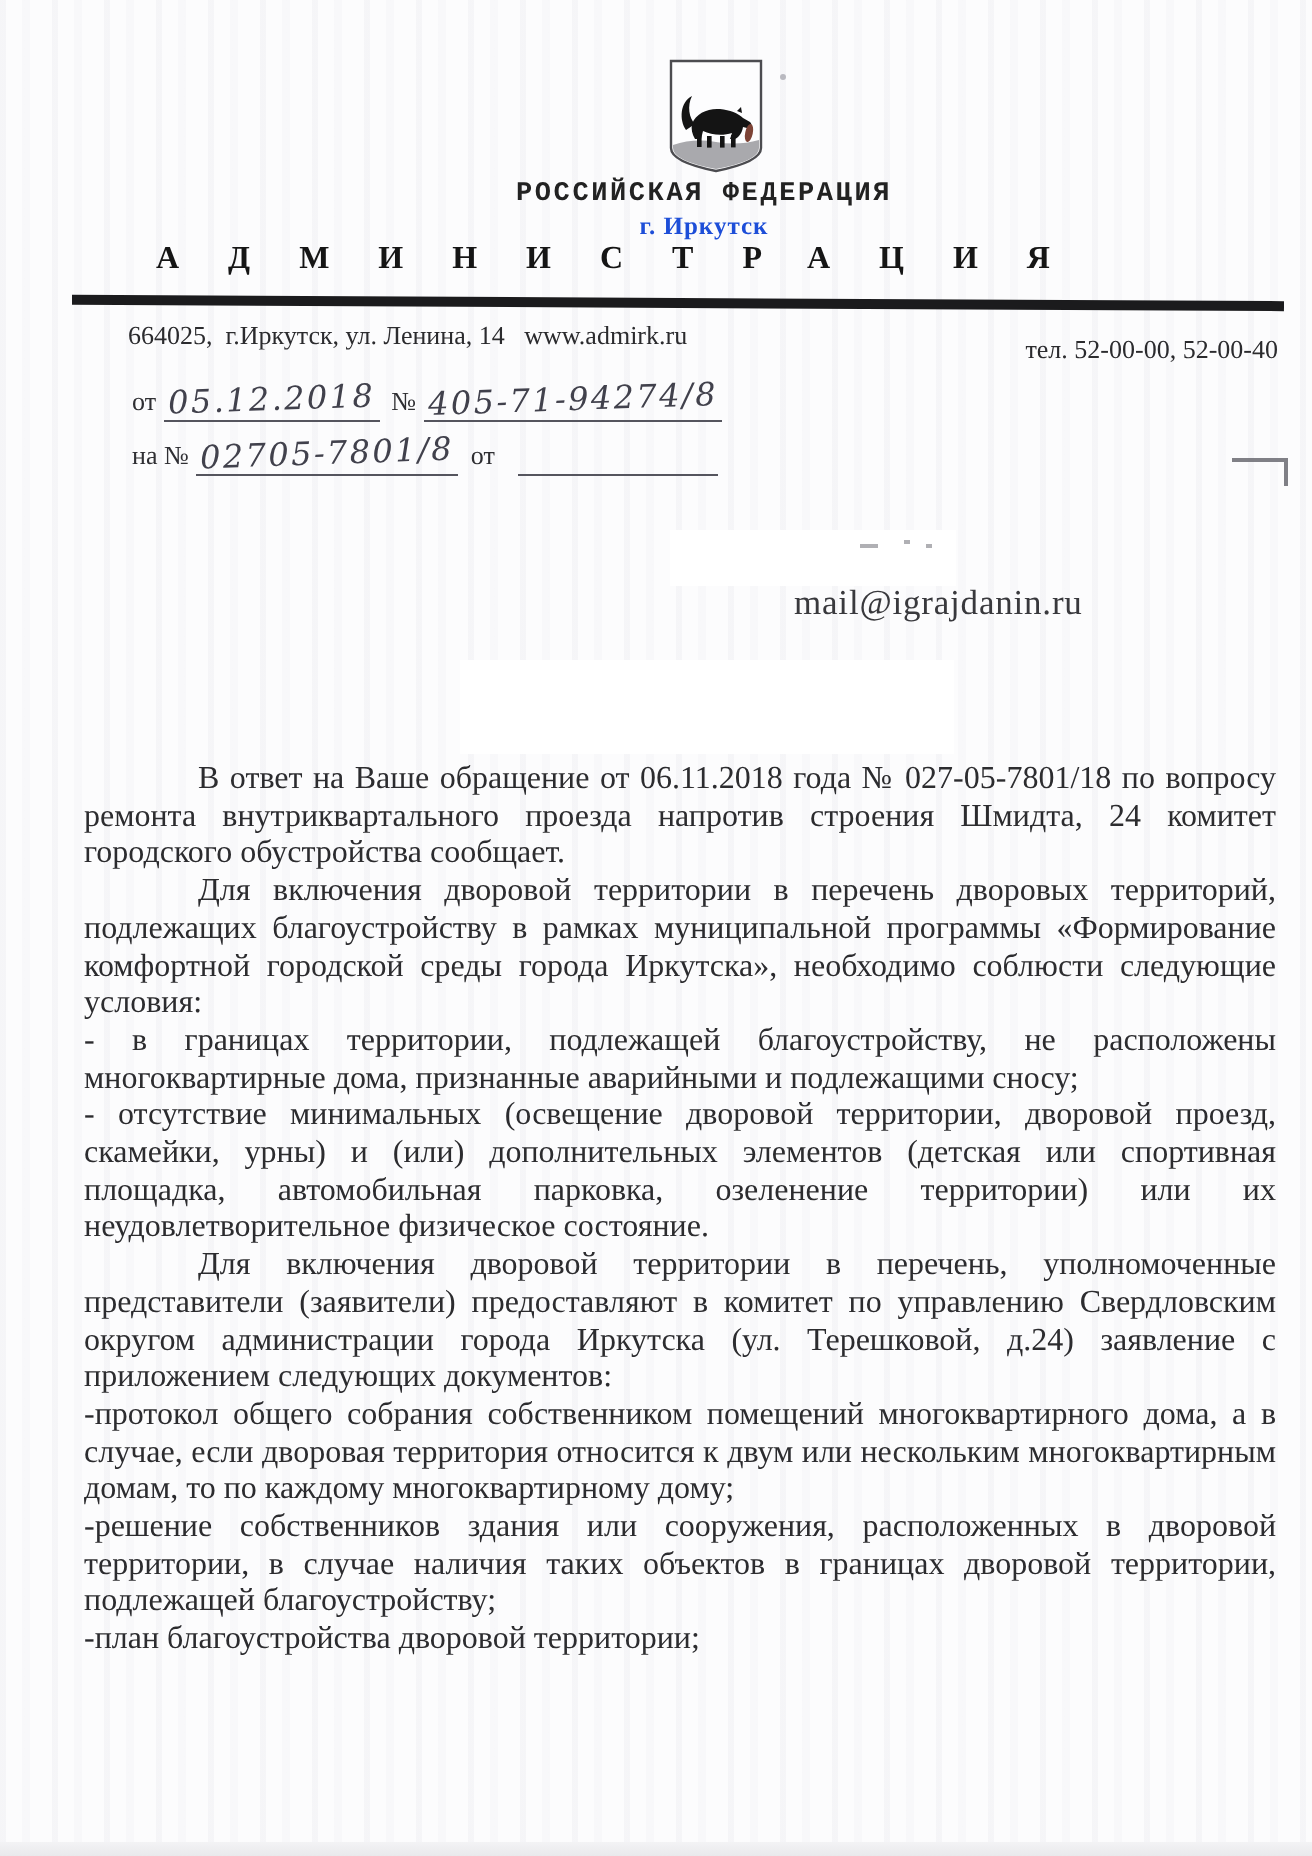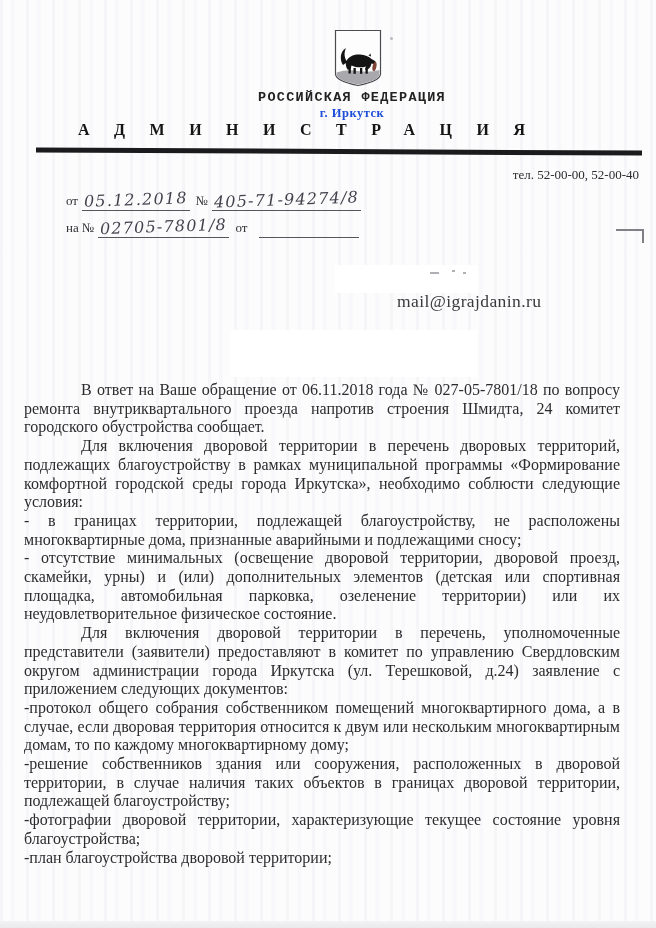"664025, г.Иркутск, ул. Ленина, 14" div.addr { html: none -> <div>664025, г.Иркутск, ул. Ленина, 14 www.admirk.ru</div> }
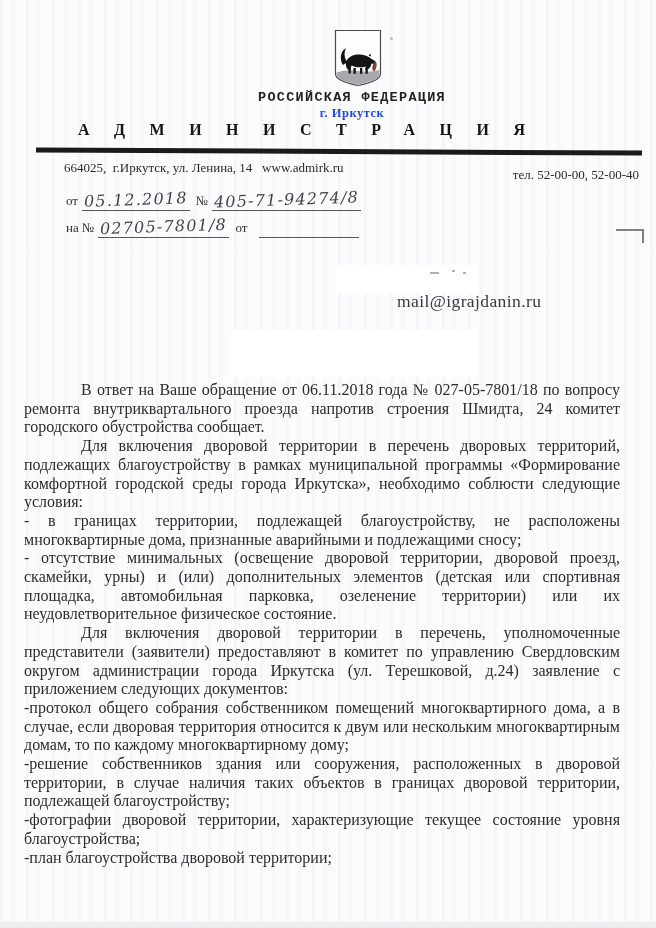"В ответ на Ваше обращение" .body-text { left: 24px -> 42px }
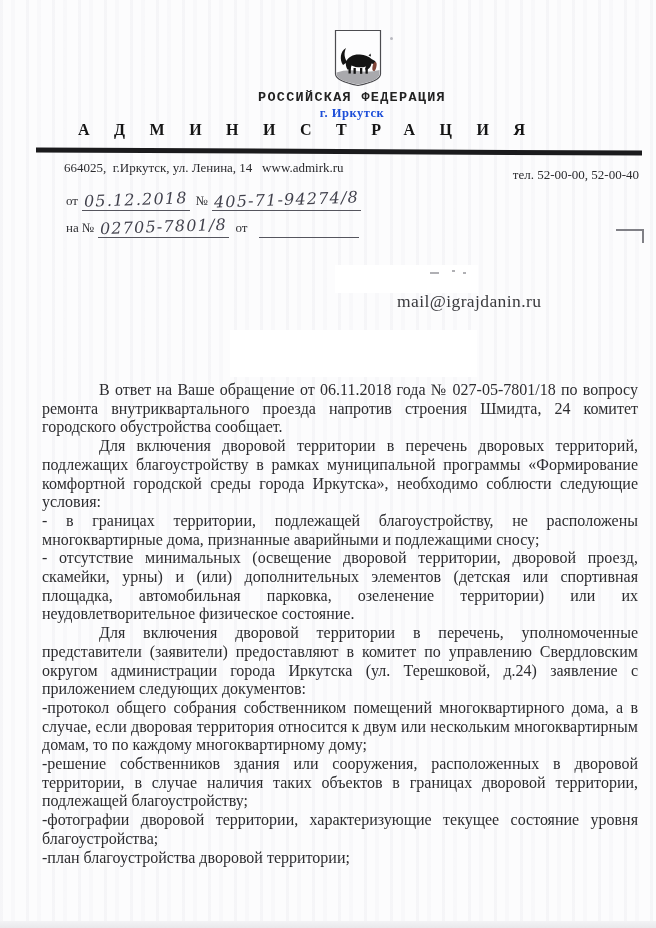"-фотографии дворовой территории," p { html: <p>-фотографии дворовой территории, характеризующие текущее состояние уровня благоустройства;</p> -> none }
